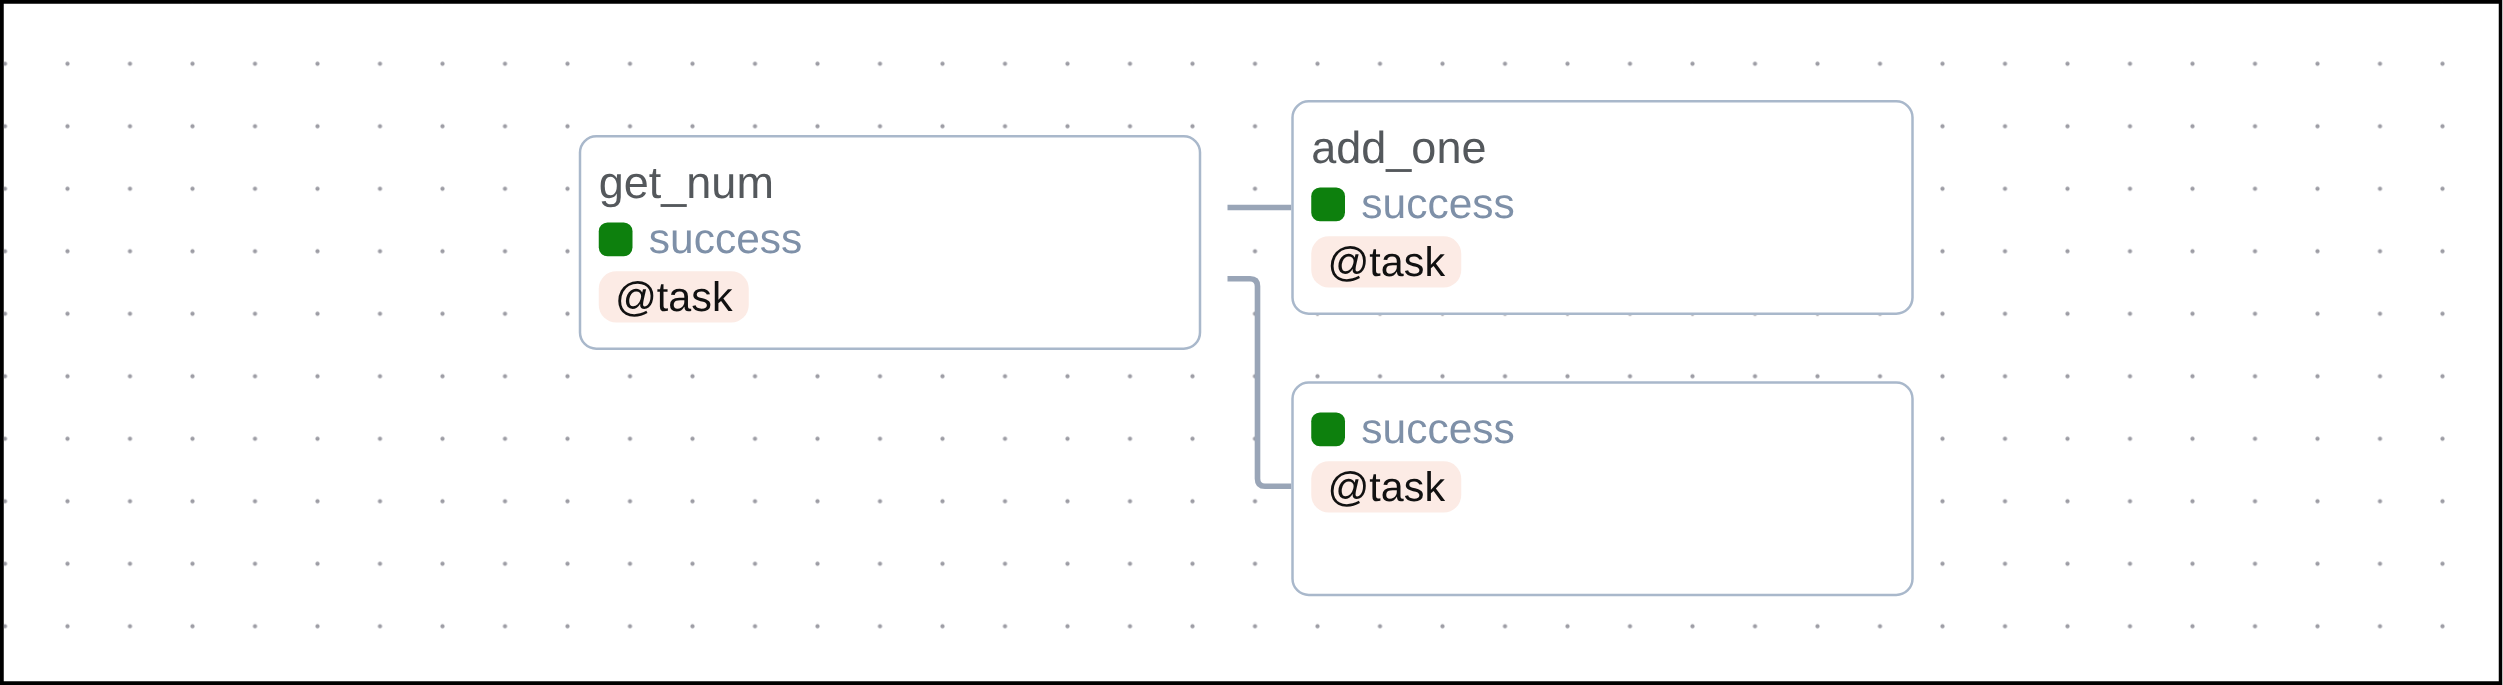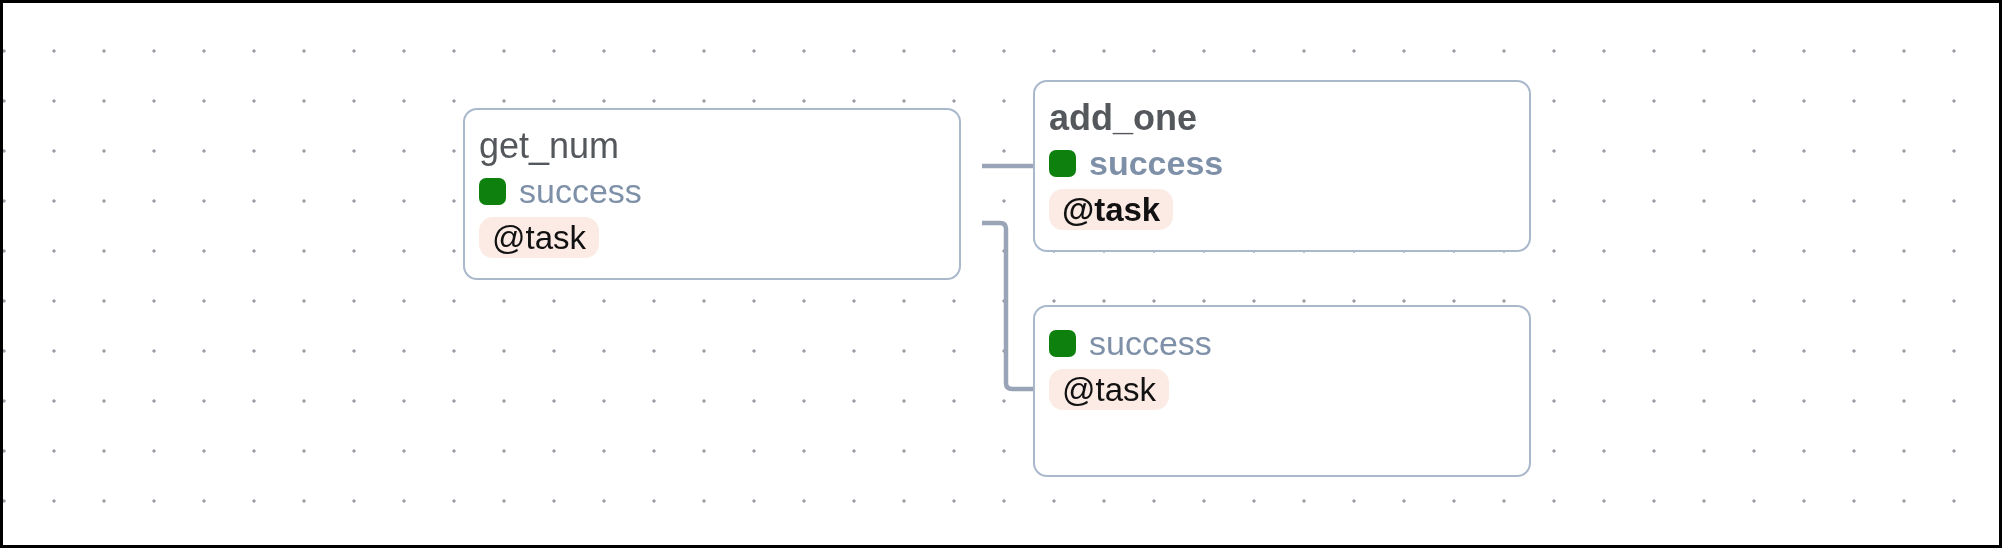"add_one" .node-addone { font-weight: bold -> none }
